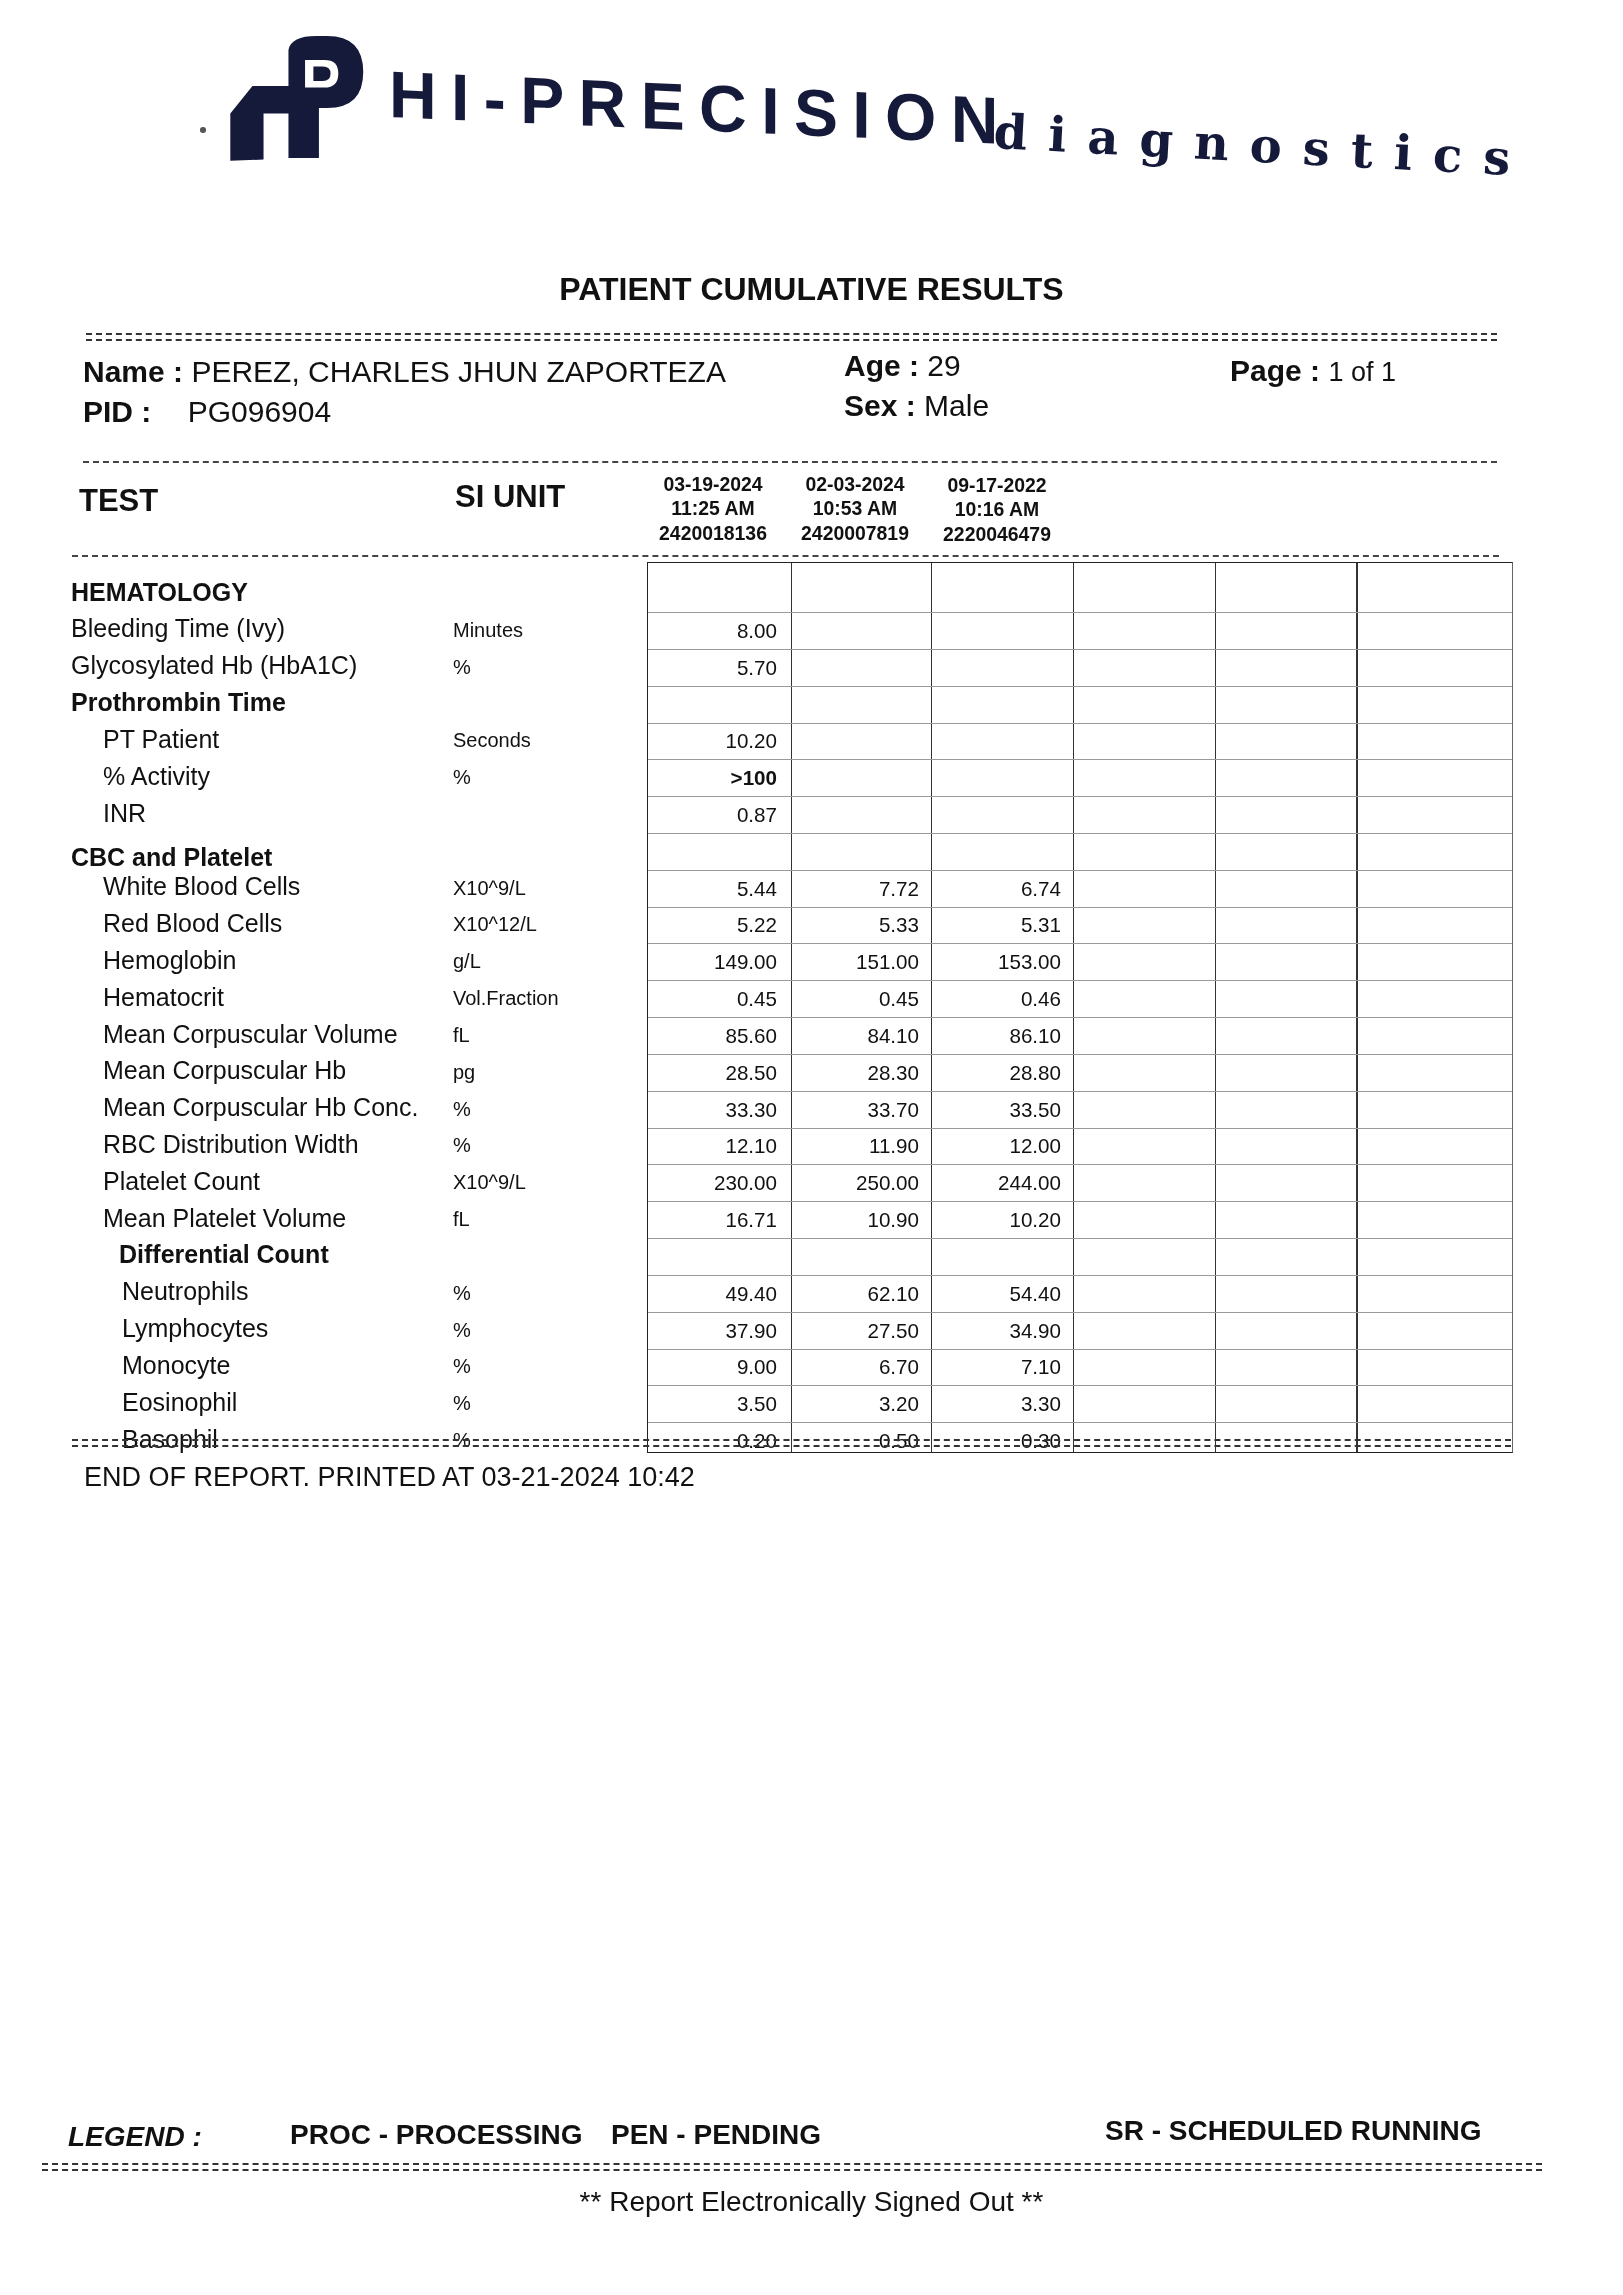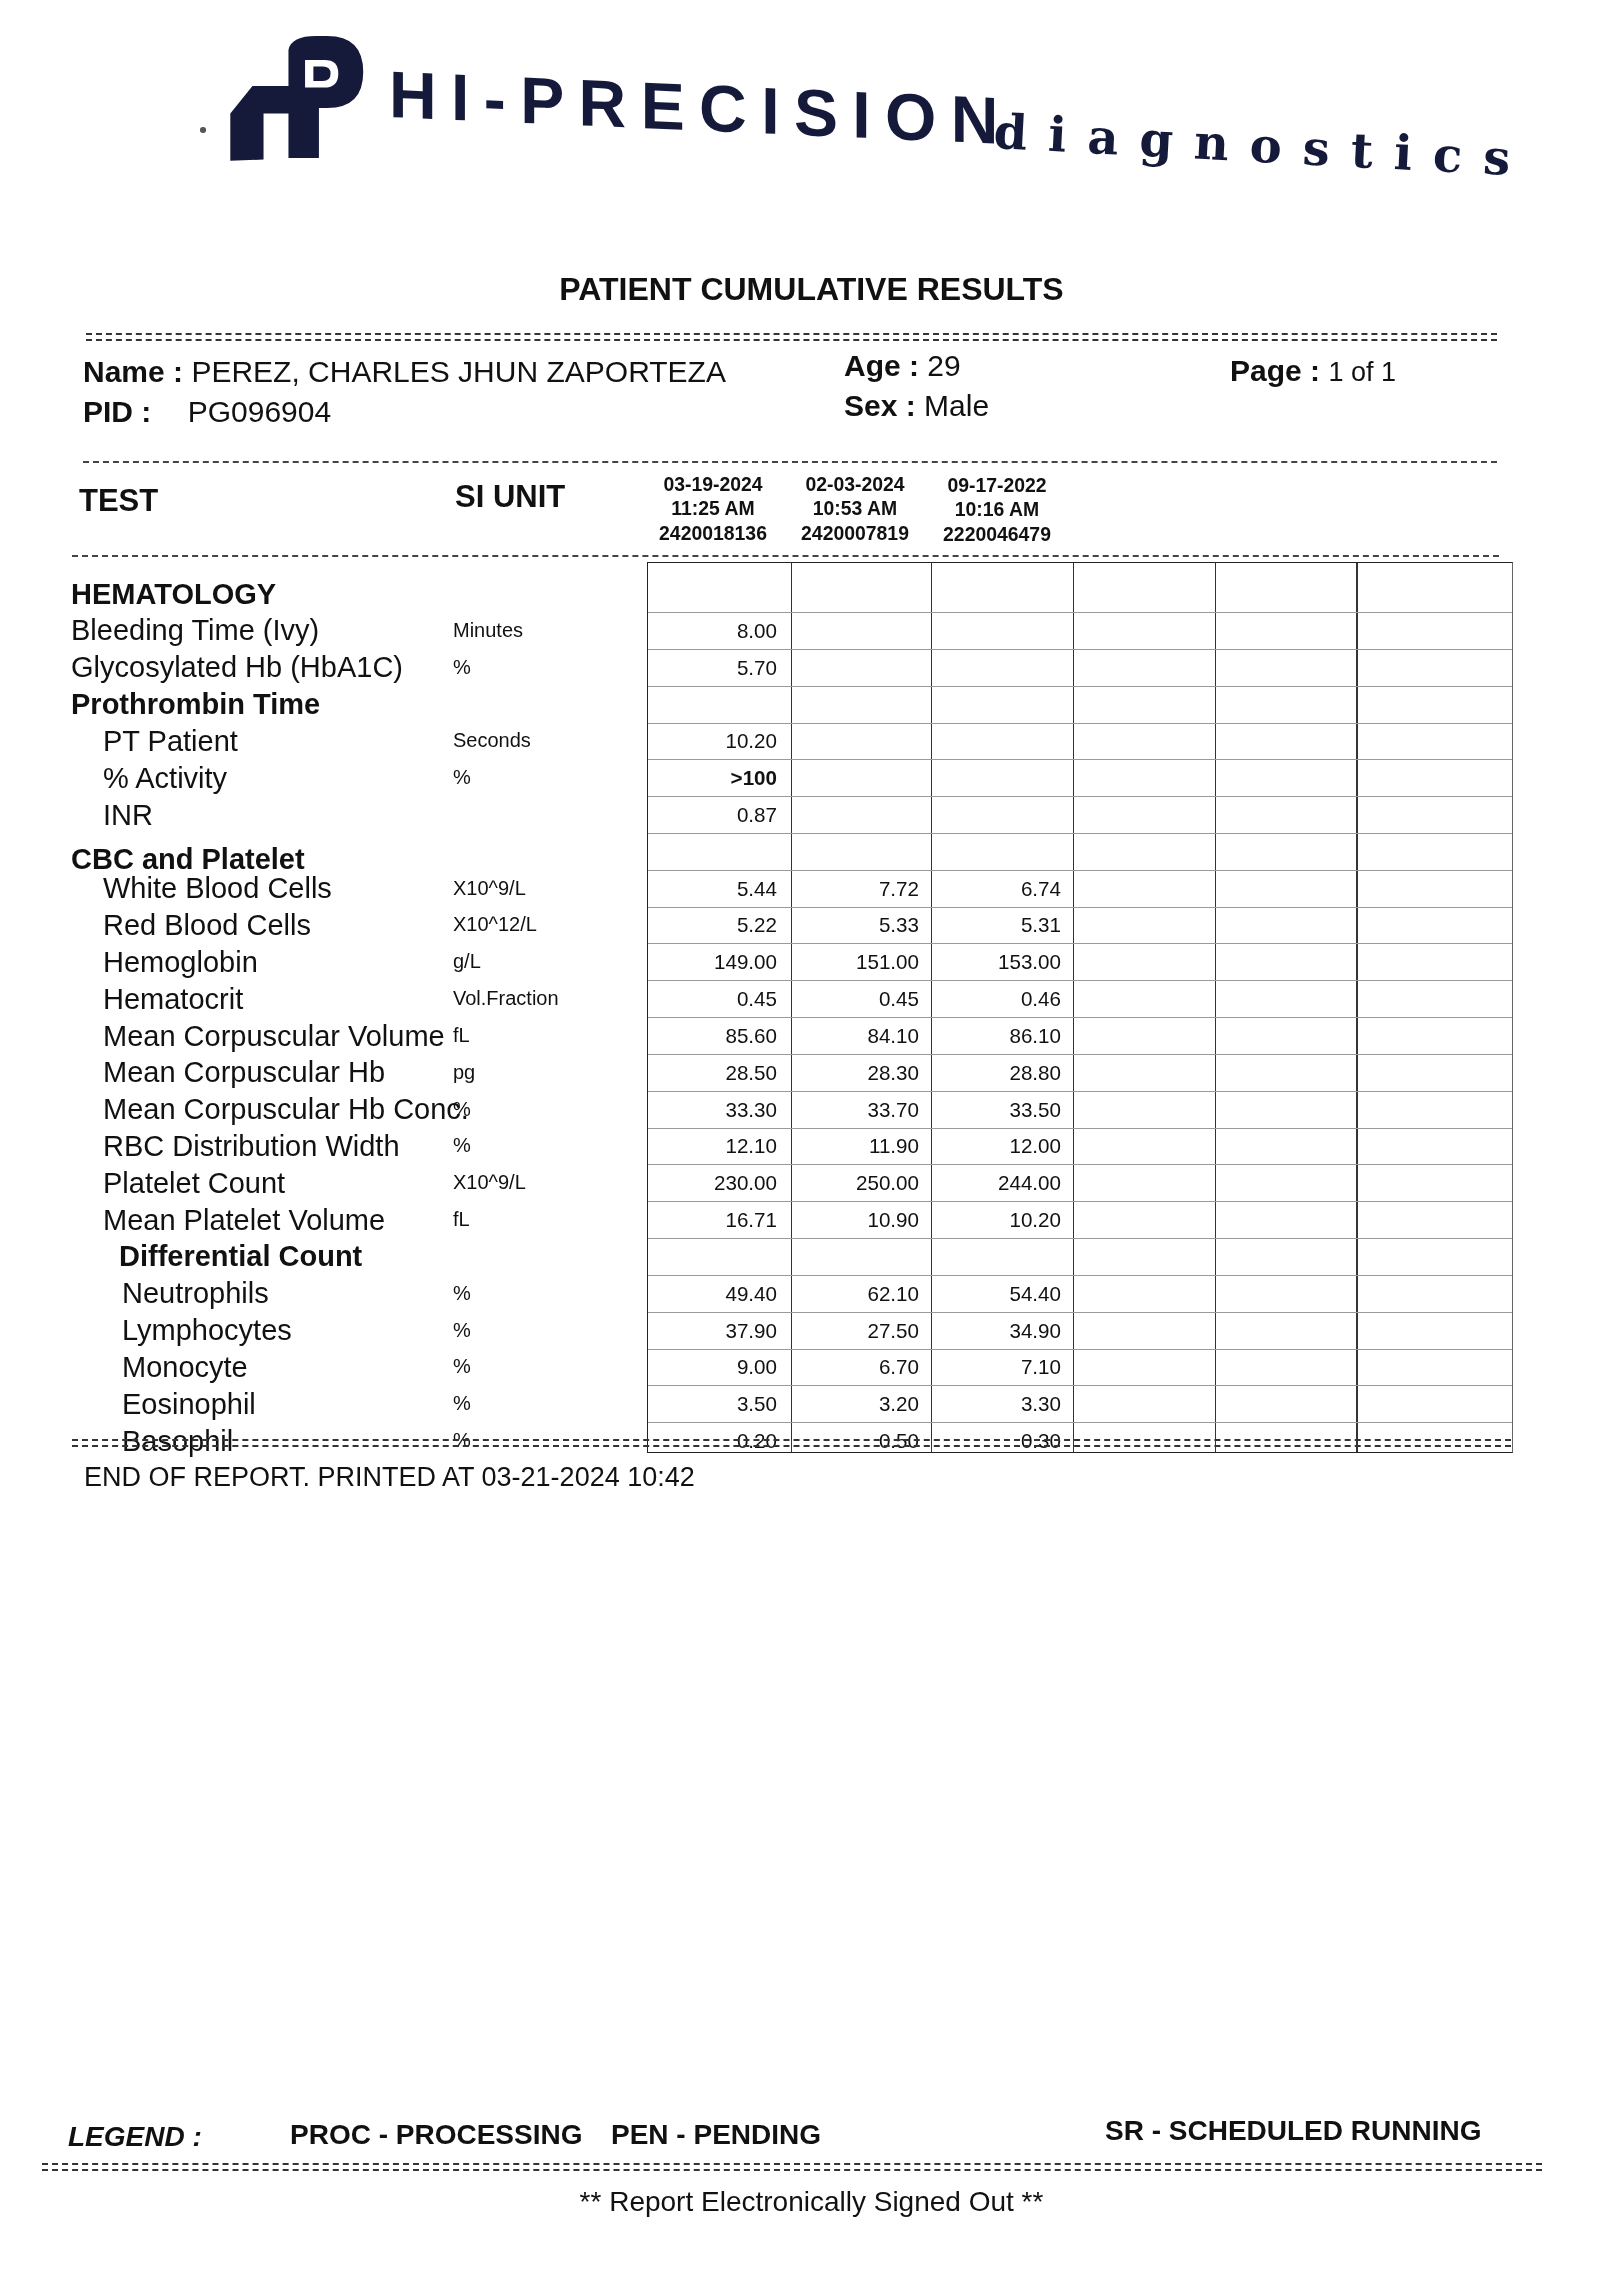"HEMATOLOGY" .row-label { font-size: 29px -> 25px }
